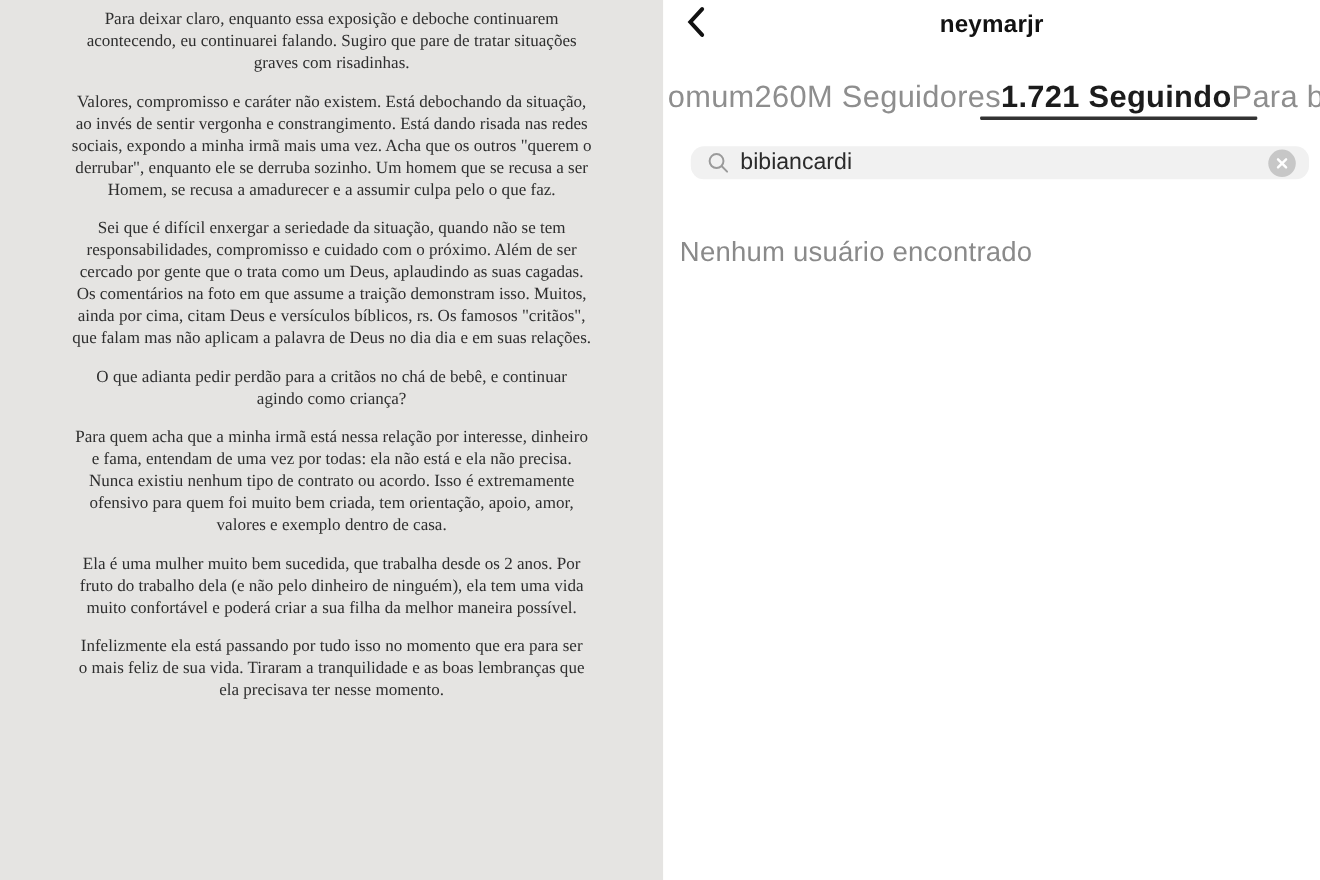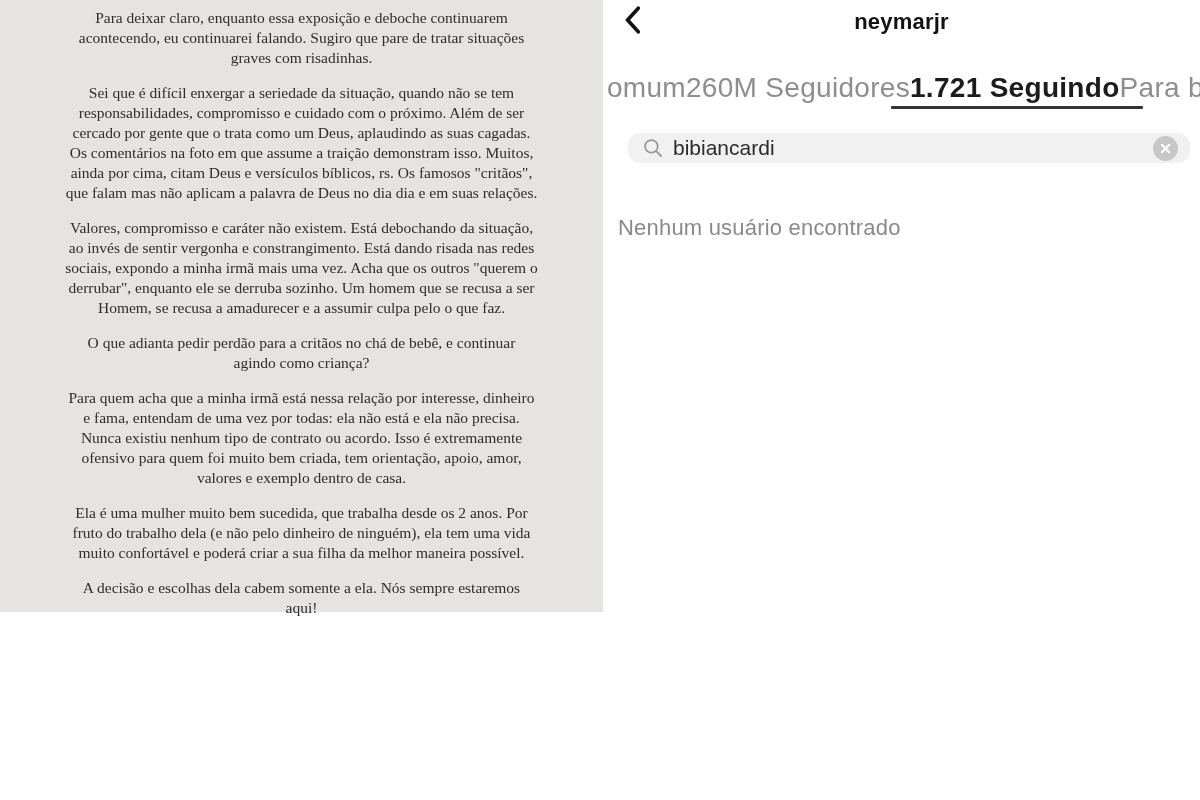"Para deixar claro, enquanto essa" .story-panel { height: 612px -> 800px }
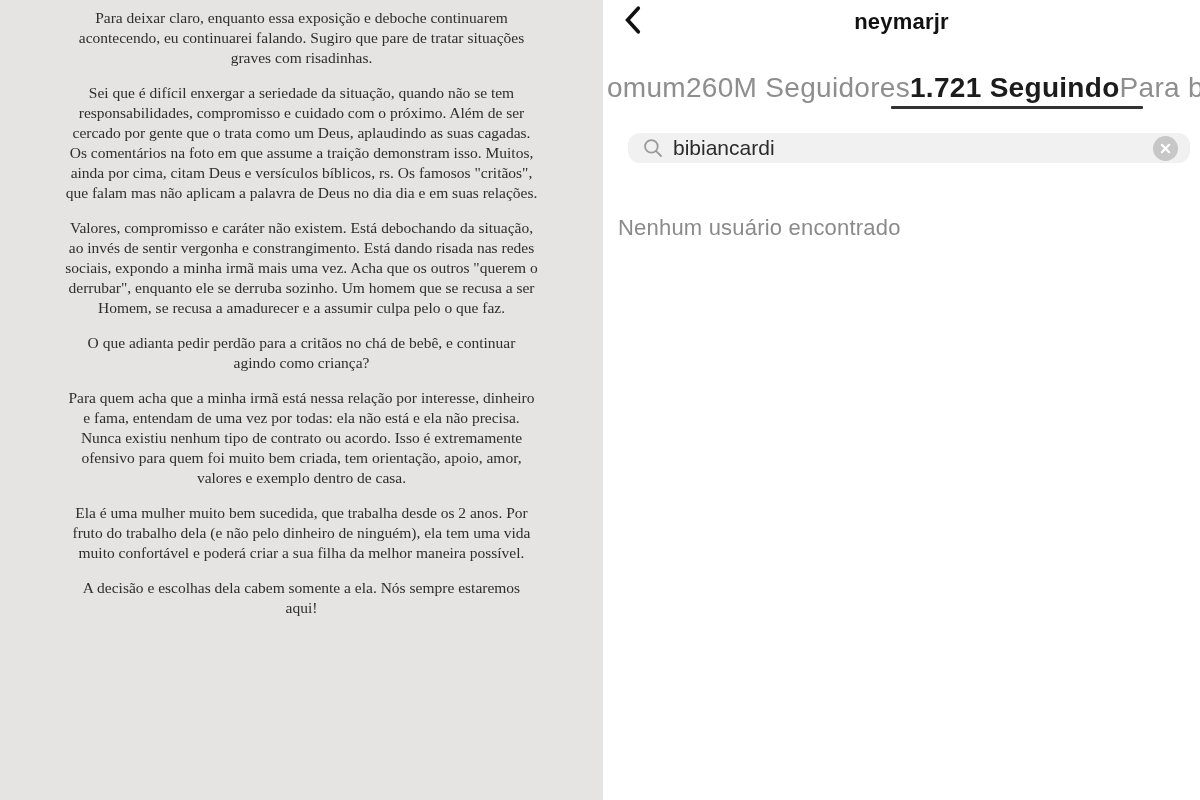"Sei que é difícil enxergar" p { order: before "Valores, compromisso e caráter não" -> after "Valores, compromisso e caráter não" }
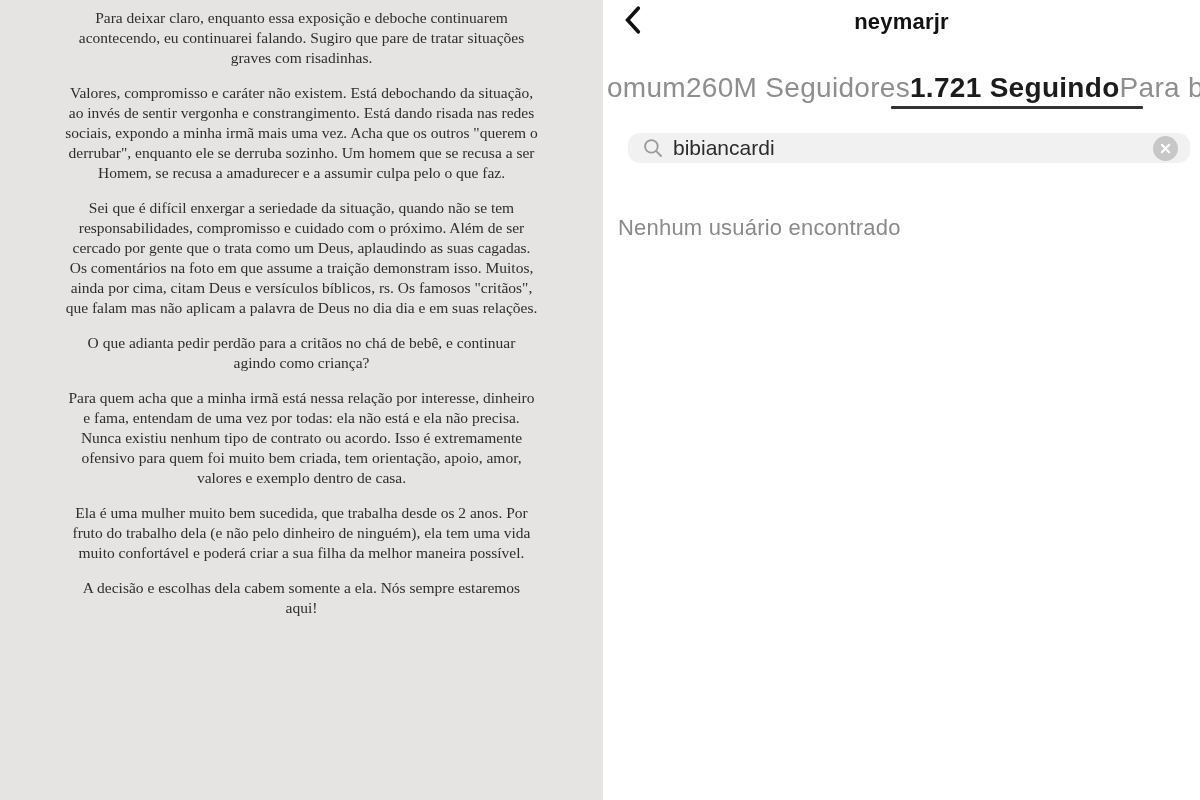"Nenhum usuário encontrado" .empty-state { font-size: 22px -> 25px }
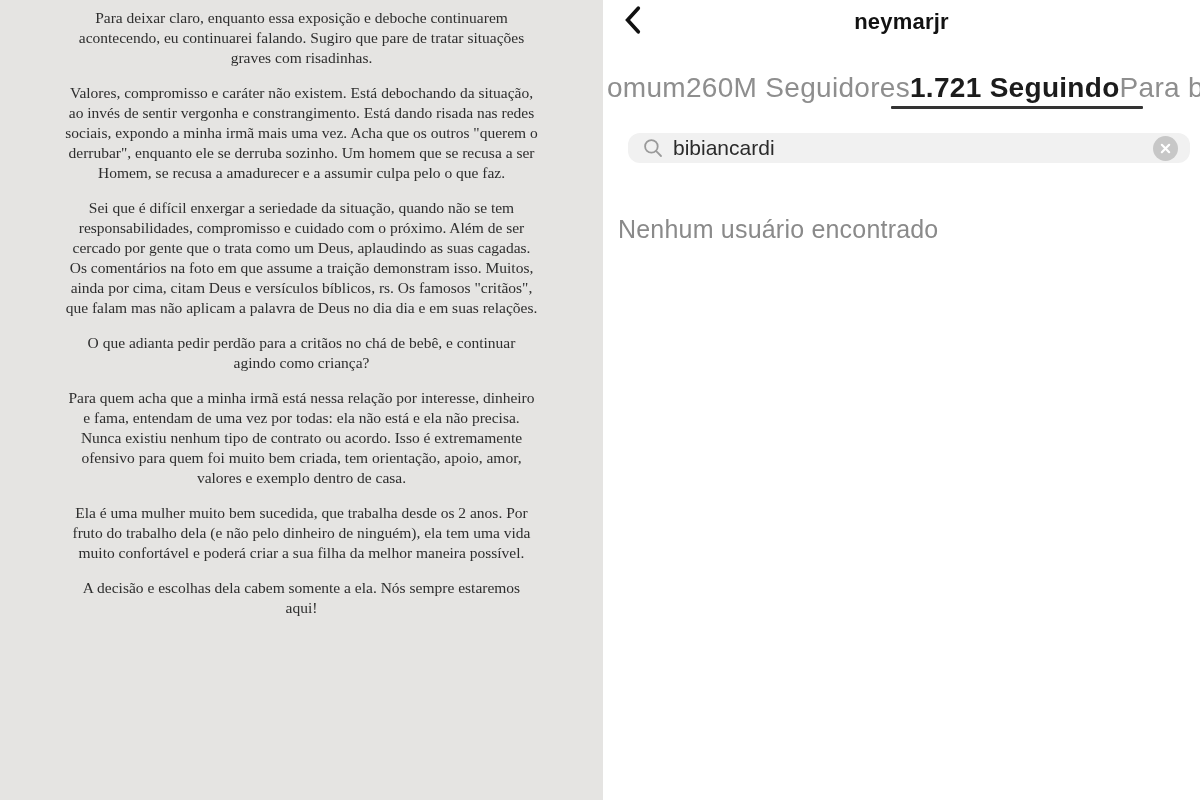"Infelizmente ela está passando por" p { html: none -> <p>Infelizmente ela está passando por tudo isso no momento que era para ser o mais feliz de sua vida. Tiraram a tranquilidade e as boas lembranças que ela precisava ter nesse momento.</p> }
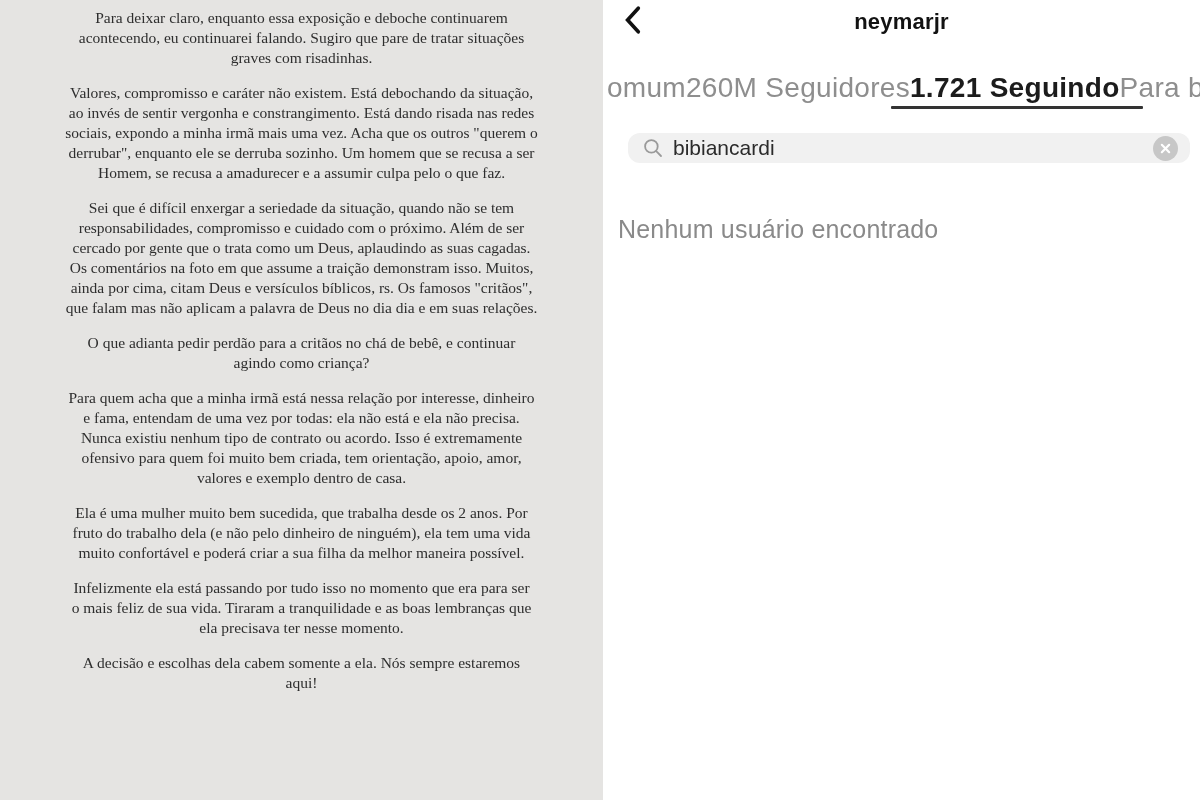"A decisão e escolhas dela" p { html: <p>A decisão e escolhas dela cabem somente a ela. Nós sempre estaremos aqui!</p> -> none }
